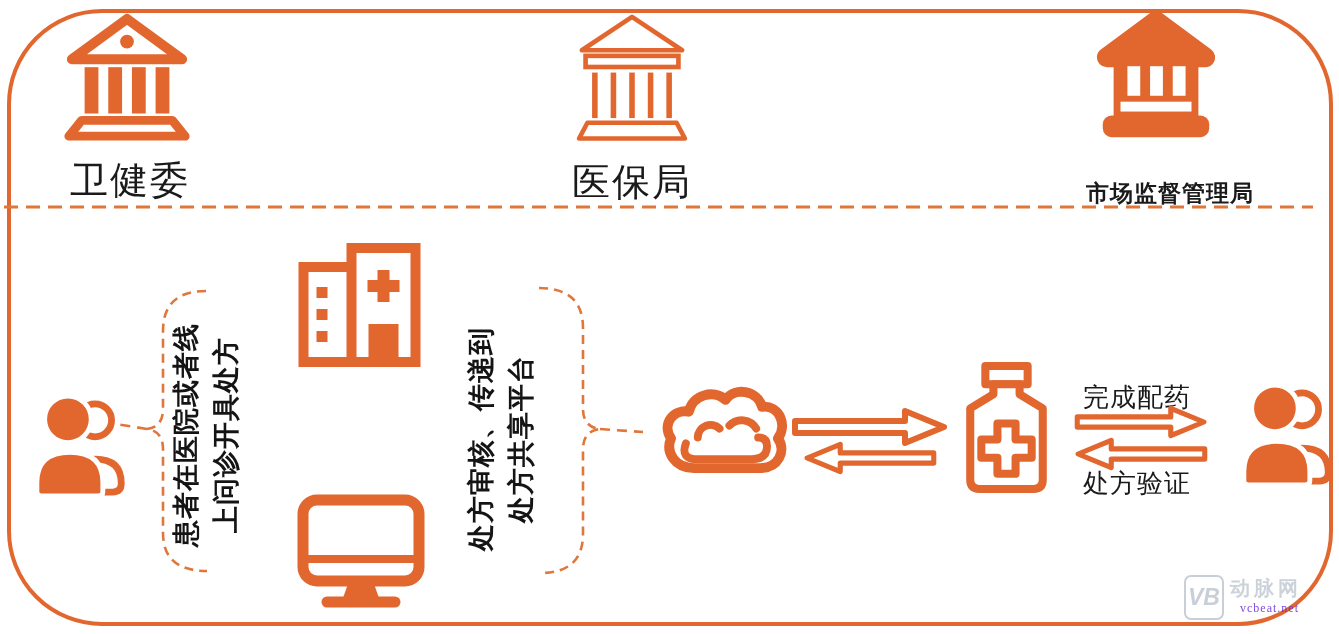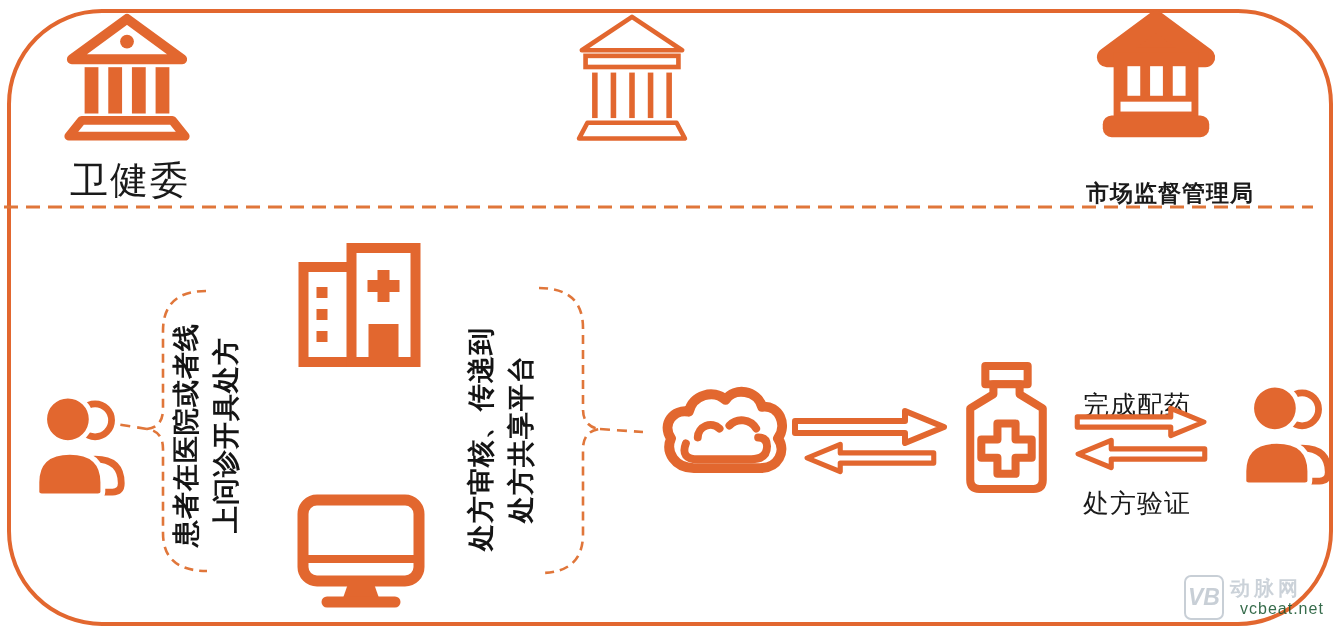"医保局" div.agency-label { html: none -> <div>医保局</div> }
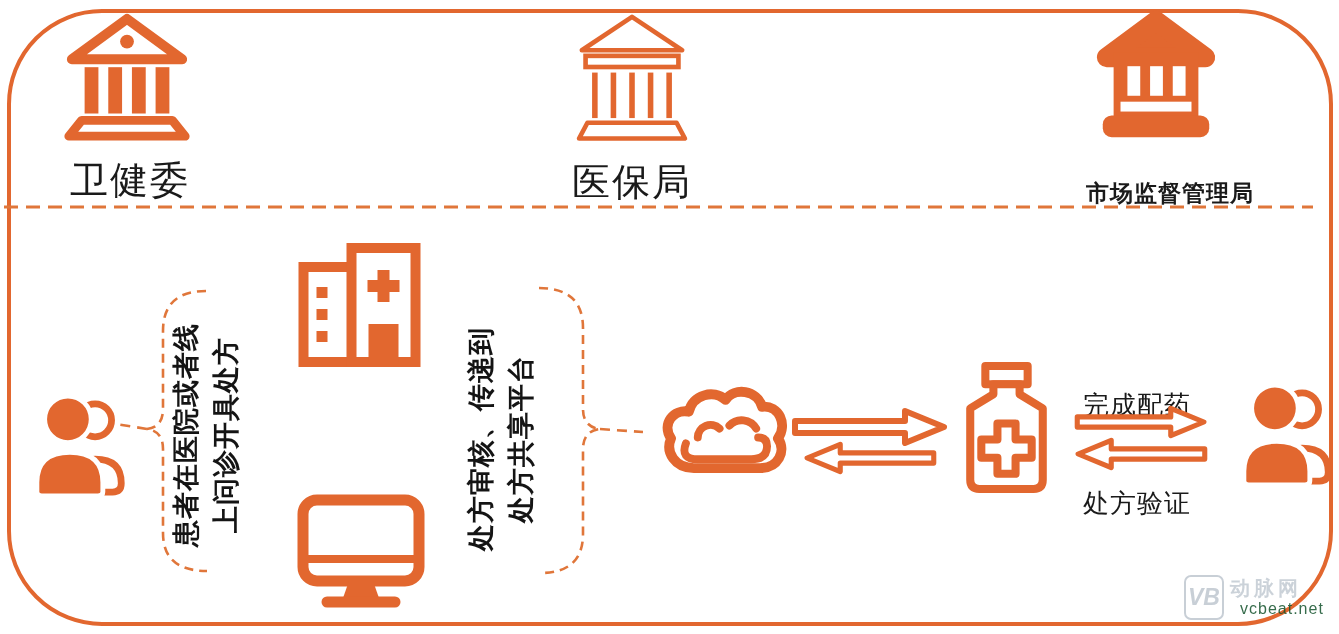"完成配药" div.arrow-label { top: 388px -> 380px }
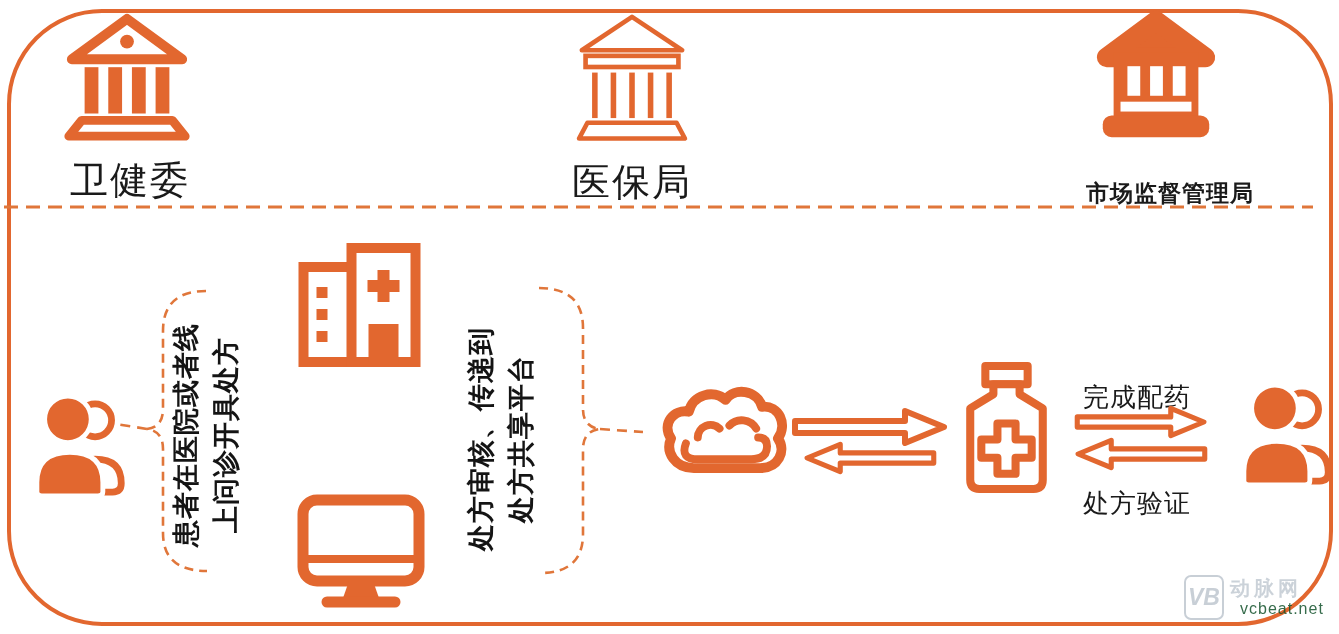"处方验证" div.arrow-label { top: 486px -> 466px }
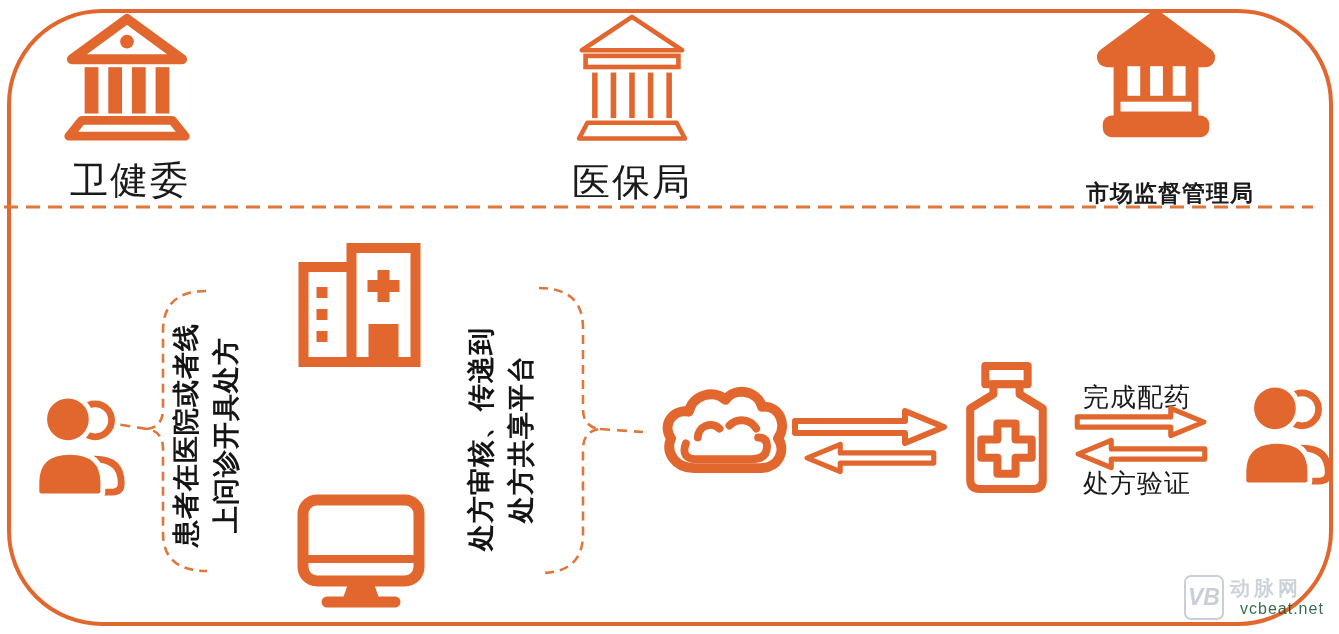"vcbeat.net" .wm-site { color: #14532d -> #6d28d9; font-family: none -> Liberation Serif, serif; font-size: 16px -> 12px }
